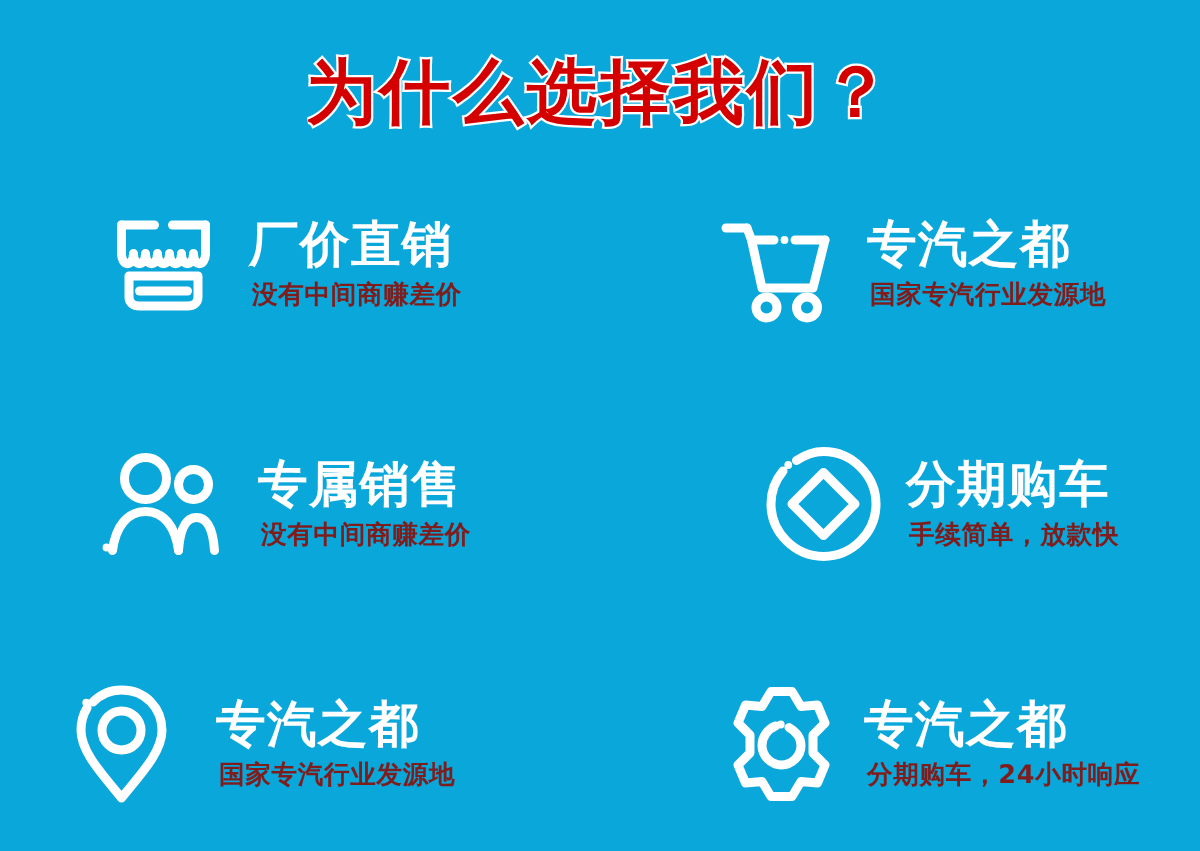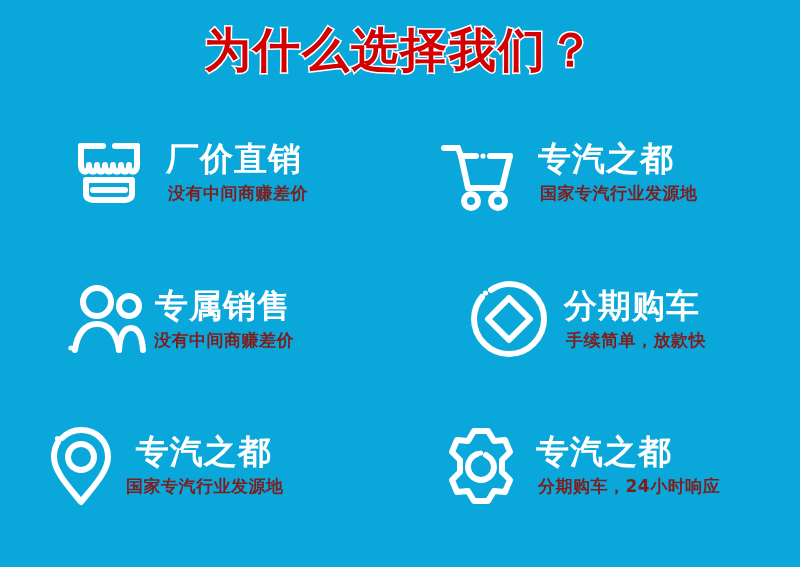"为什么选择我们？" .heading-wrap { top: 22px -> 34px }
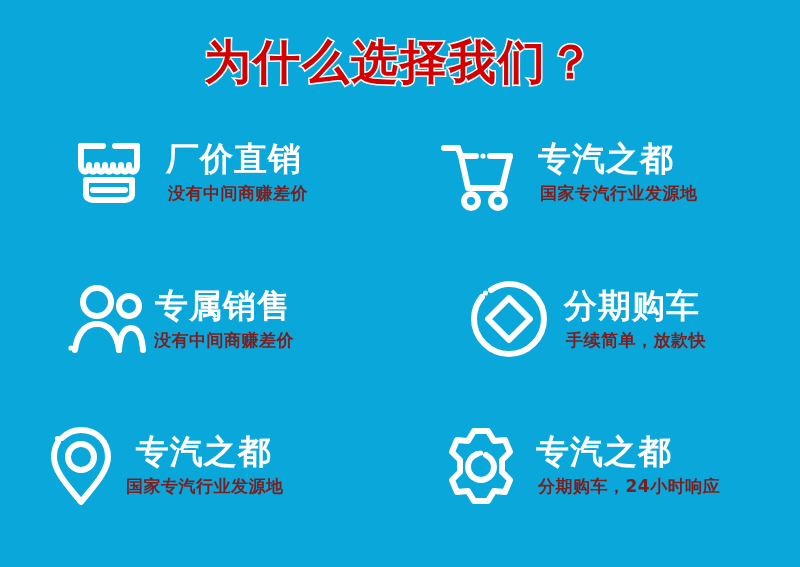"厂价直销" .grid { gap: none -> 40px; top: 99px -> 116px }
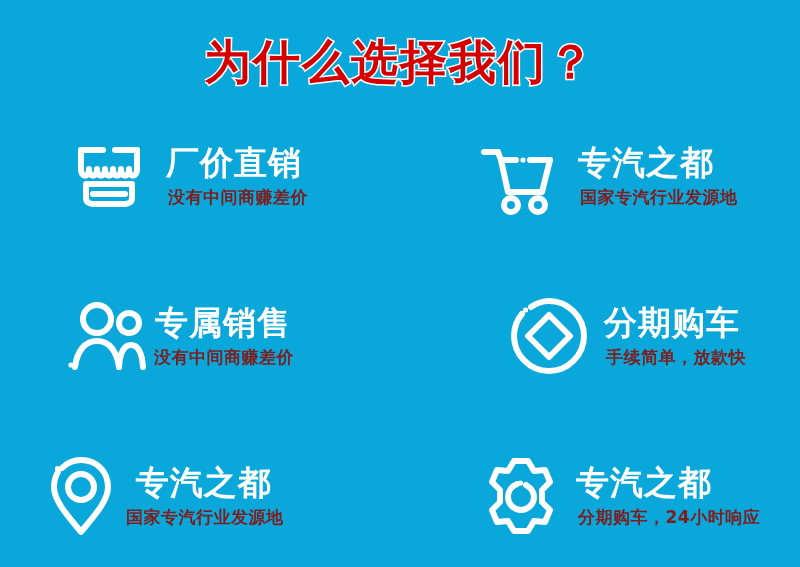"专属销售" .row2 .texts { align-items: center -> none; margin-left: 0 -> 20px }
